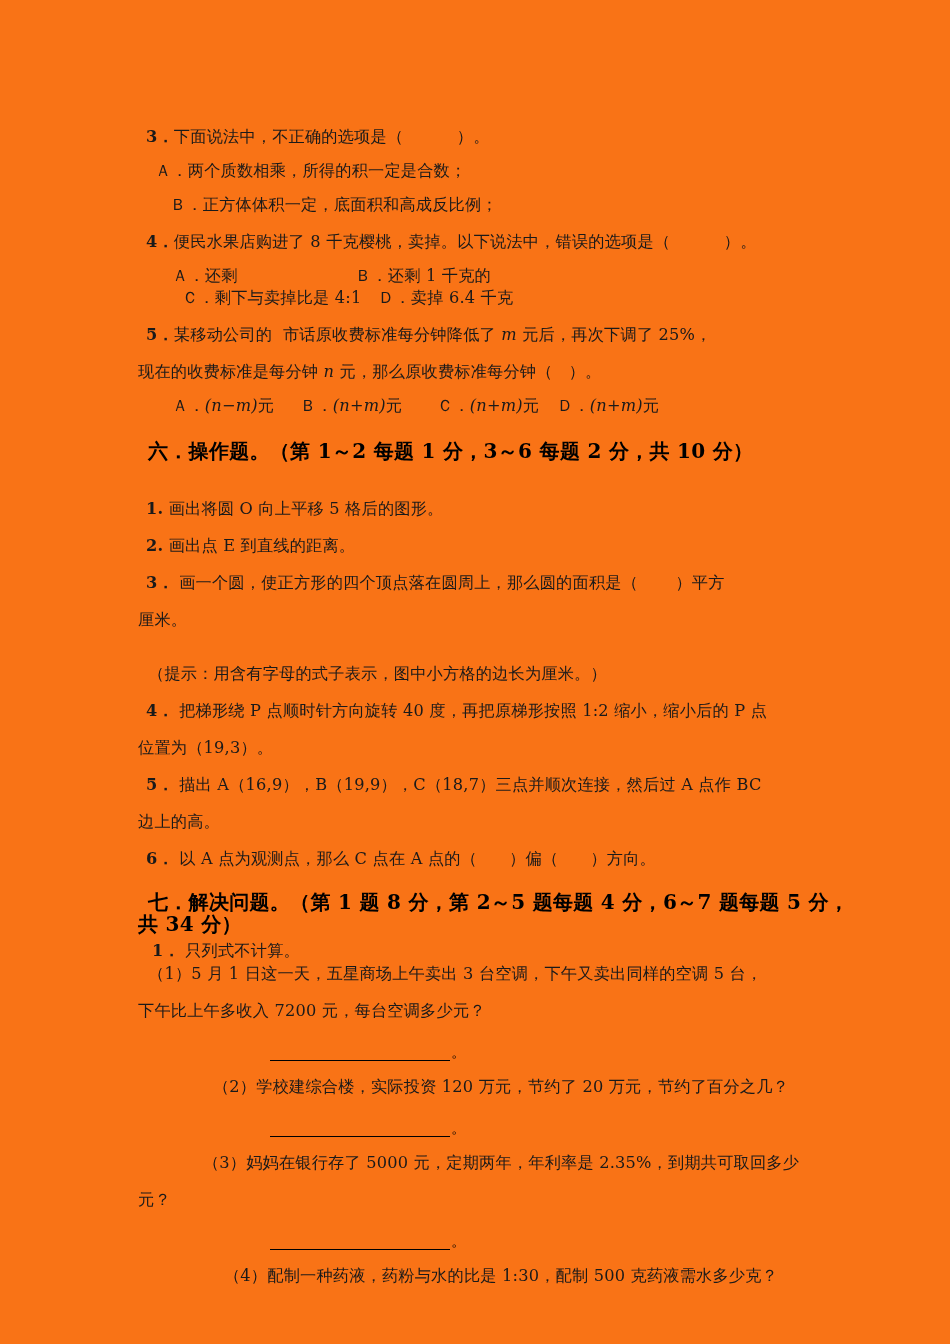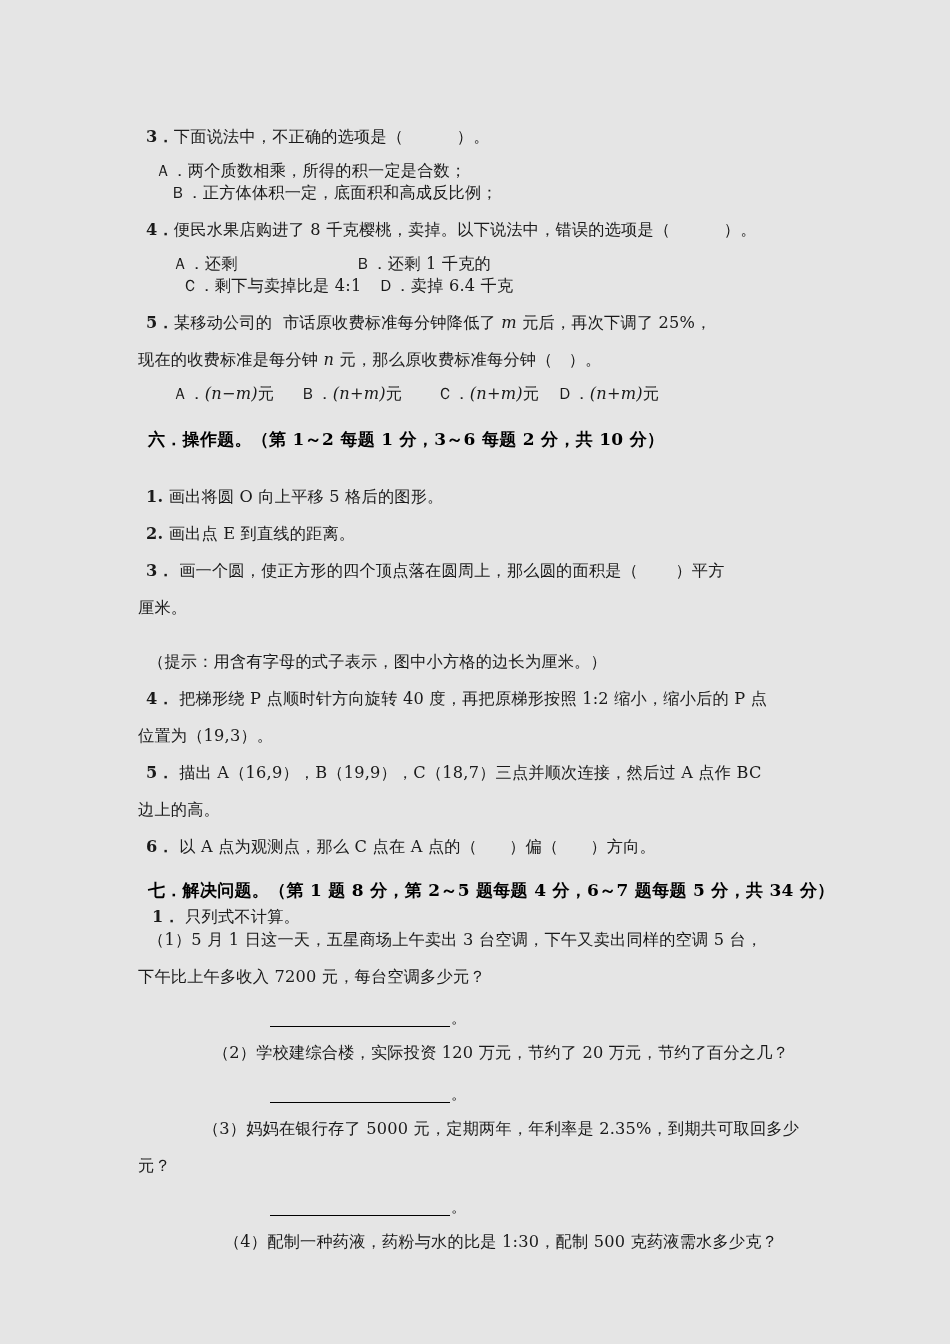"3．下面说法中，不正确的选项是（ ）。" .page { background: #e5e5e5 -> #f97316 }
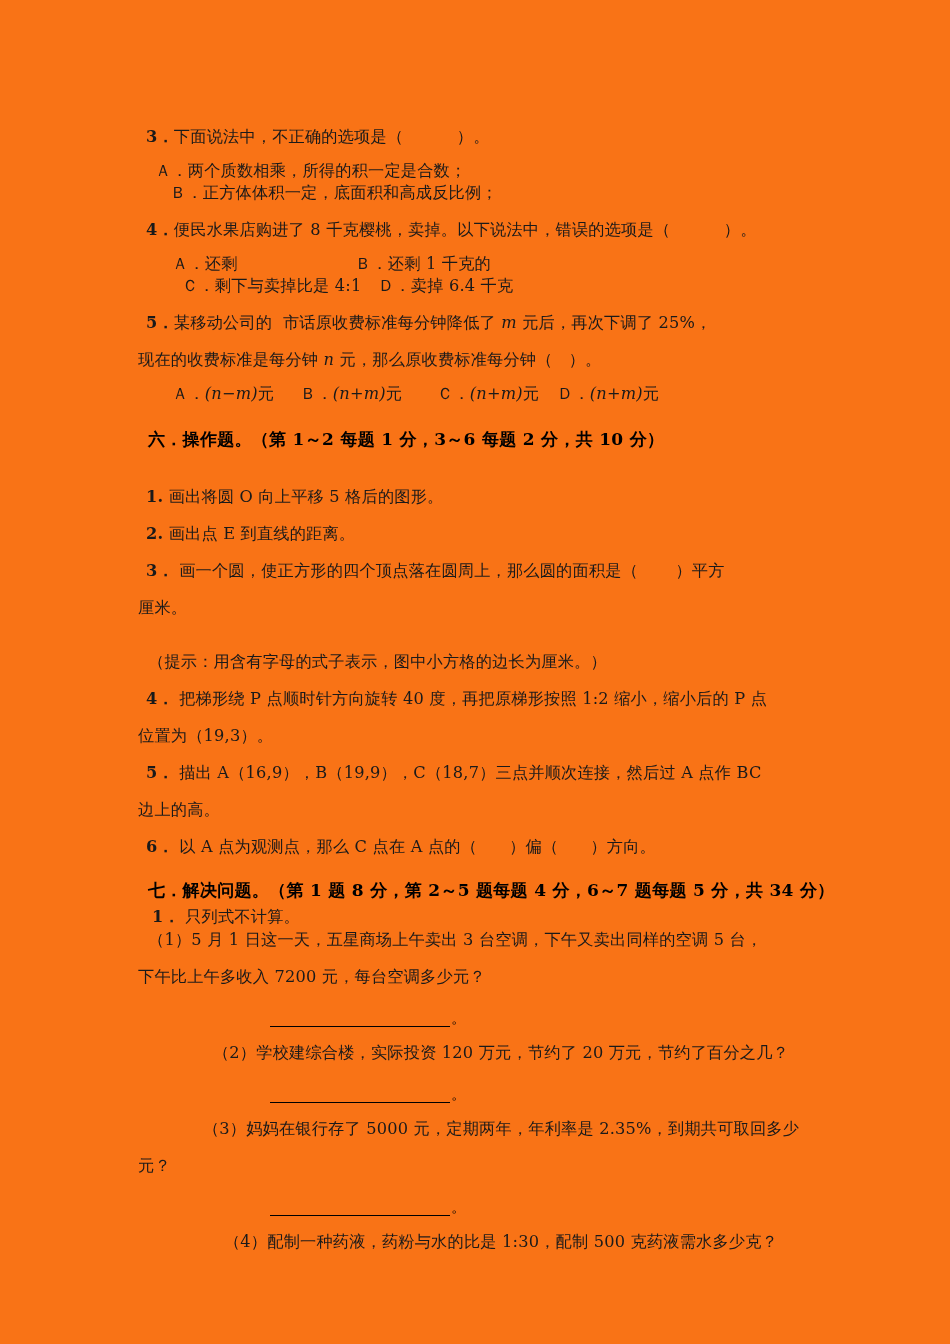"Ｂ．正方体体积一定，底面积和高成反比例；" .opt2 { margin-top: 2px -> 14px }
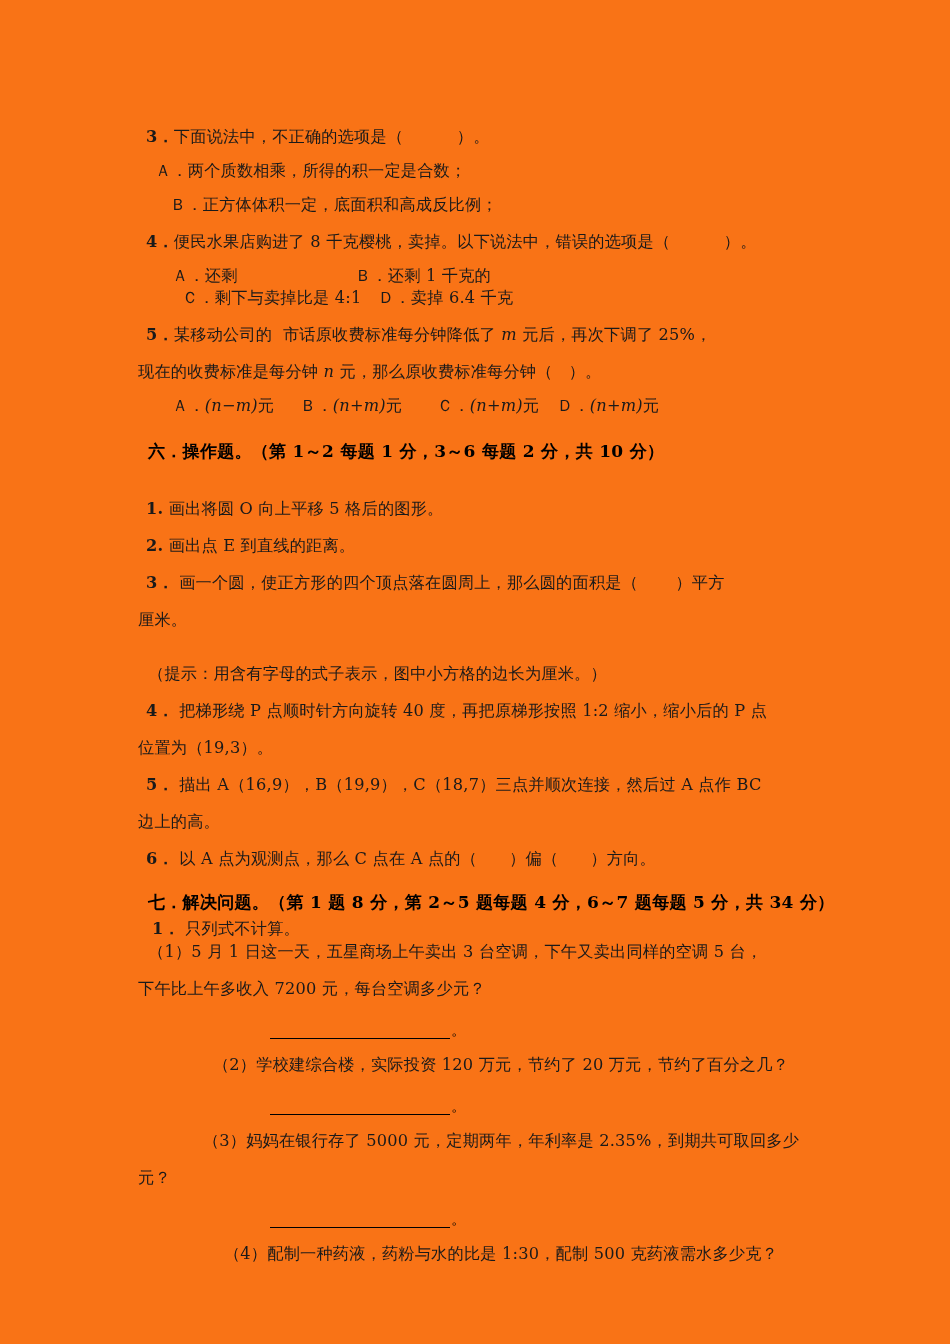"六．操作题。（第 1～2 每题 1 分，3～6" .section { font-size: 17px -> 20px }
